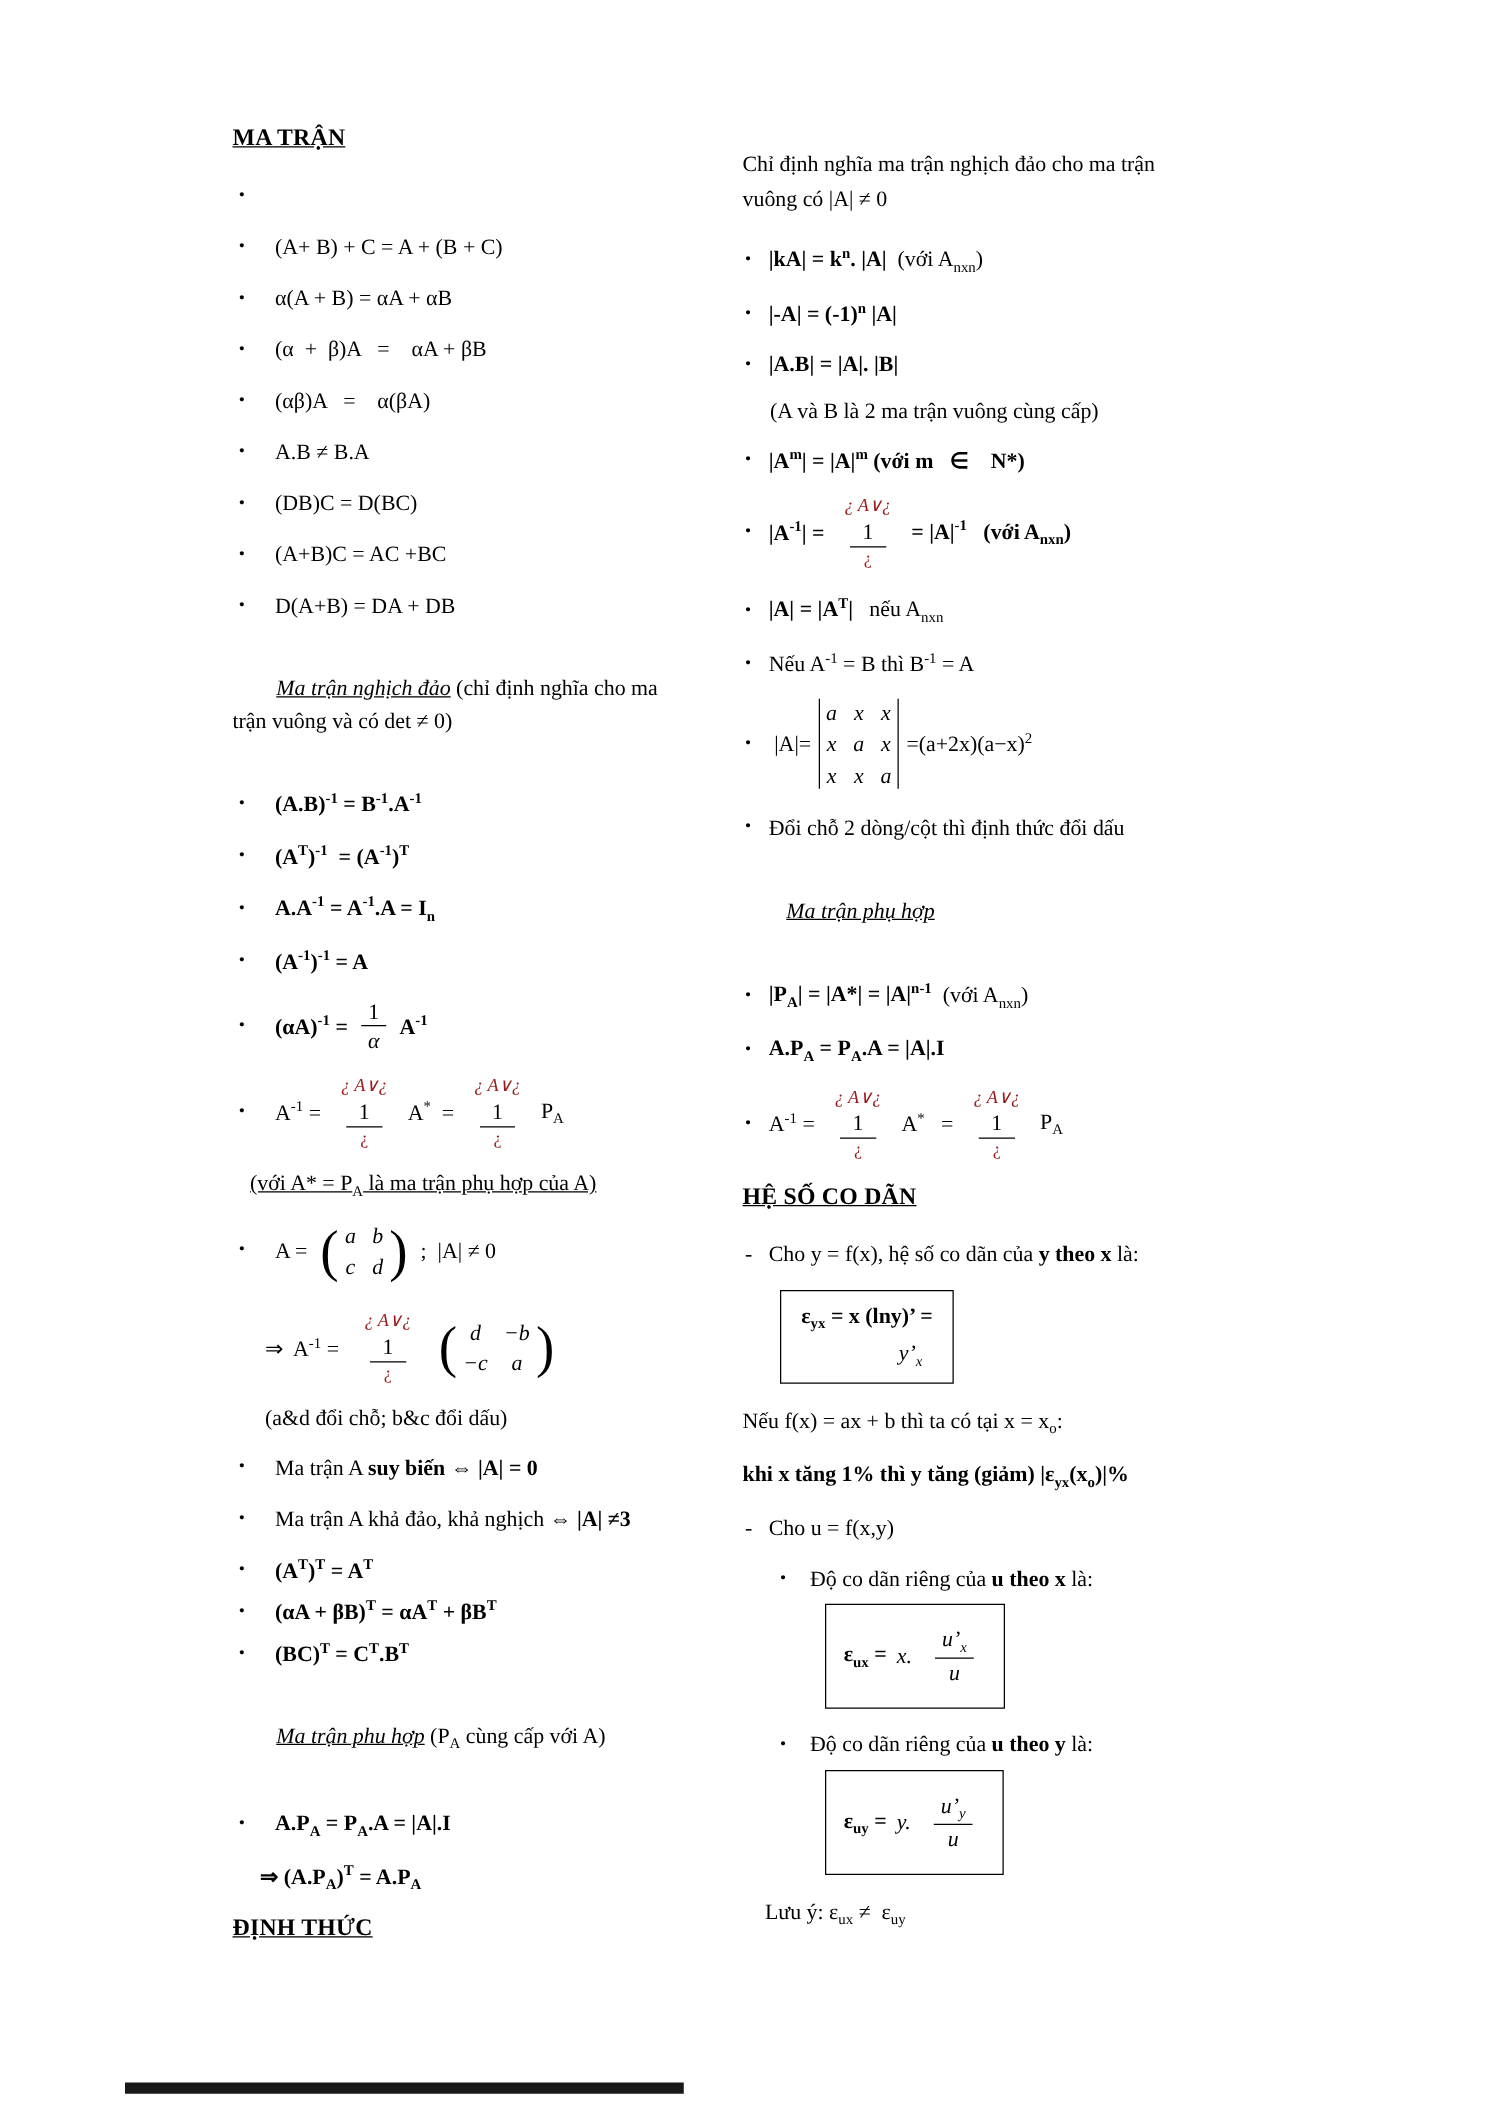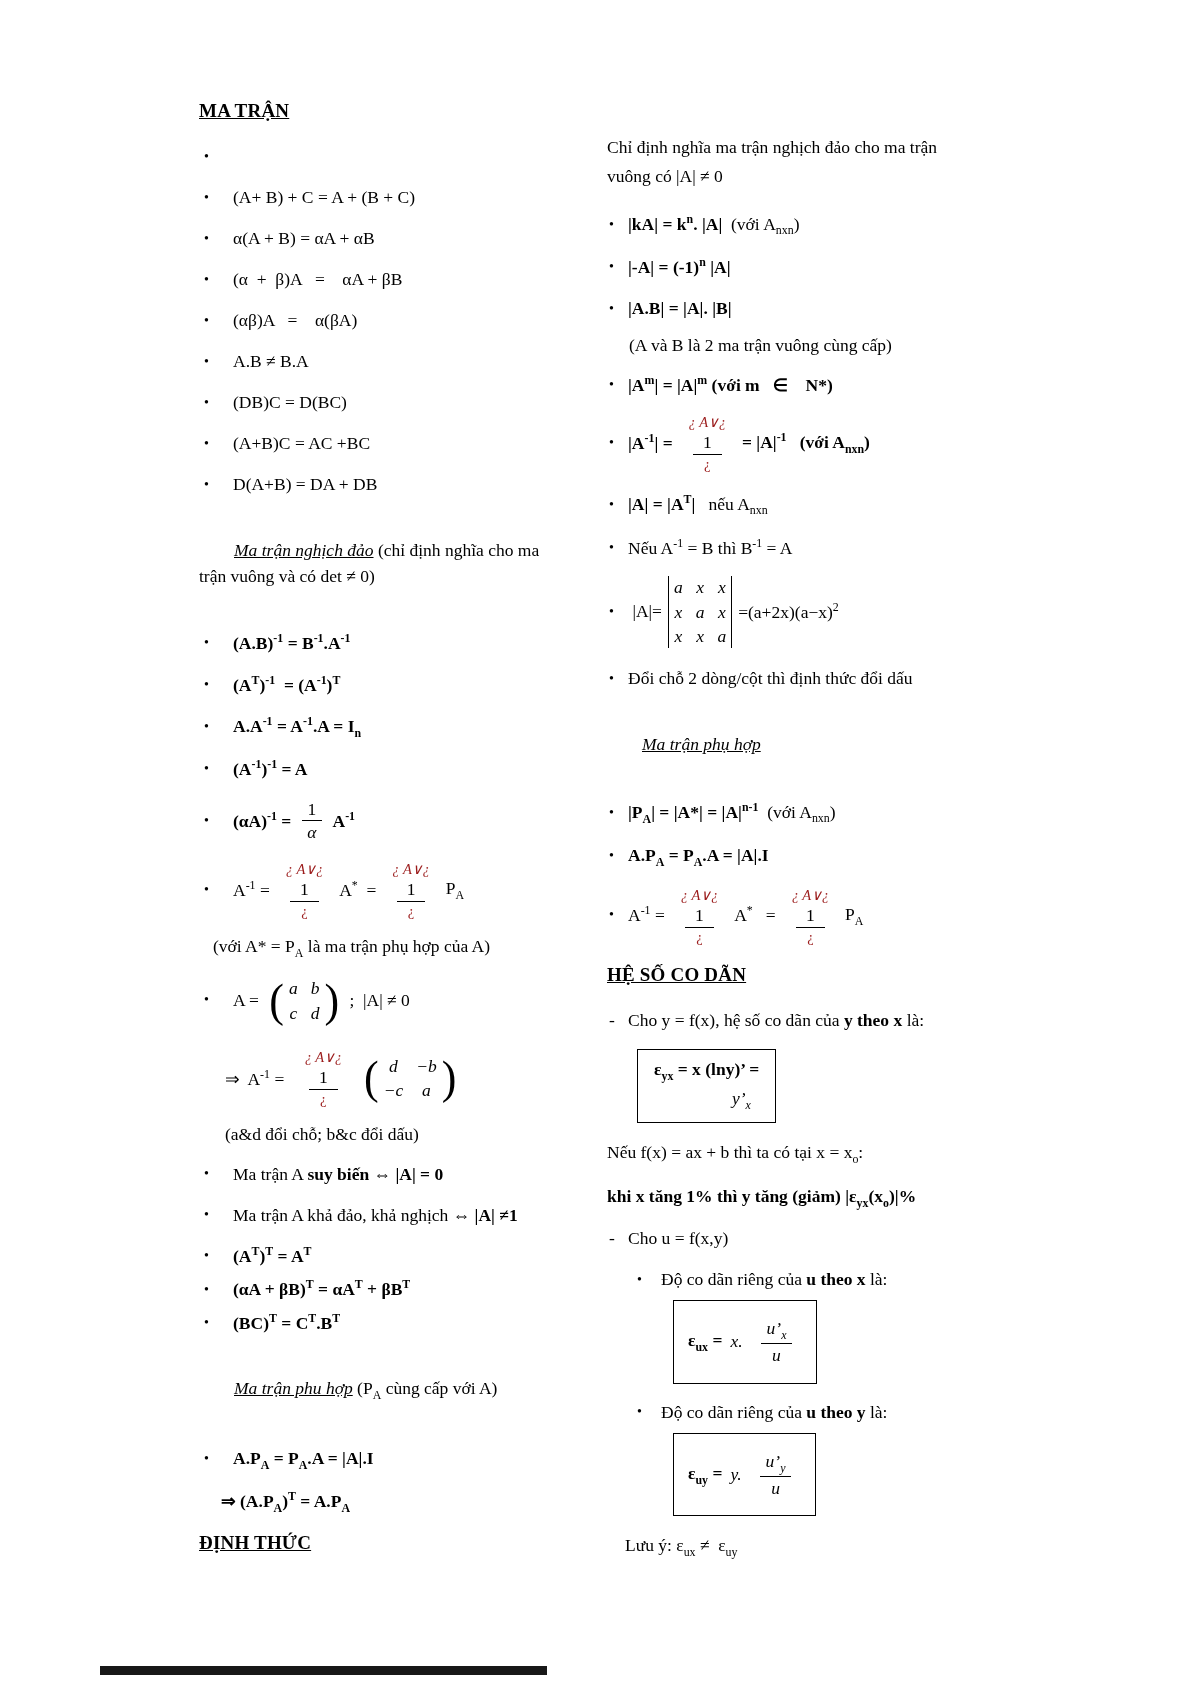"MA TRẬN" .cols { align-items: flex-end -> center; left: 199px -> 186px }
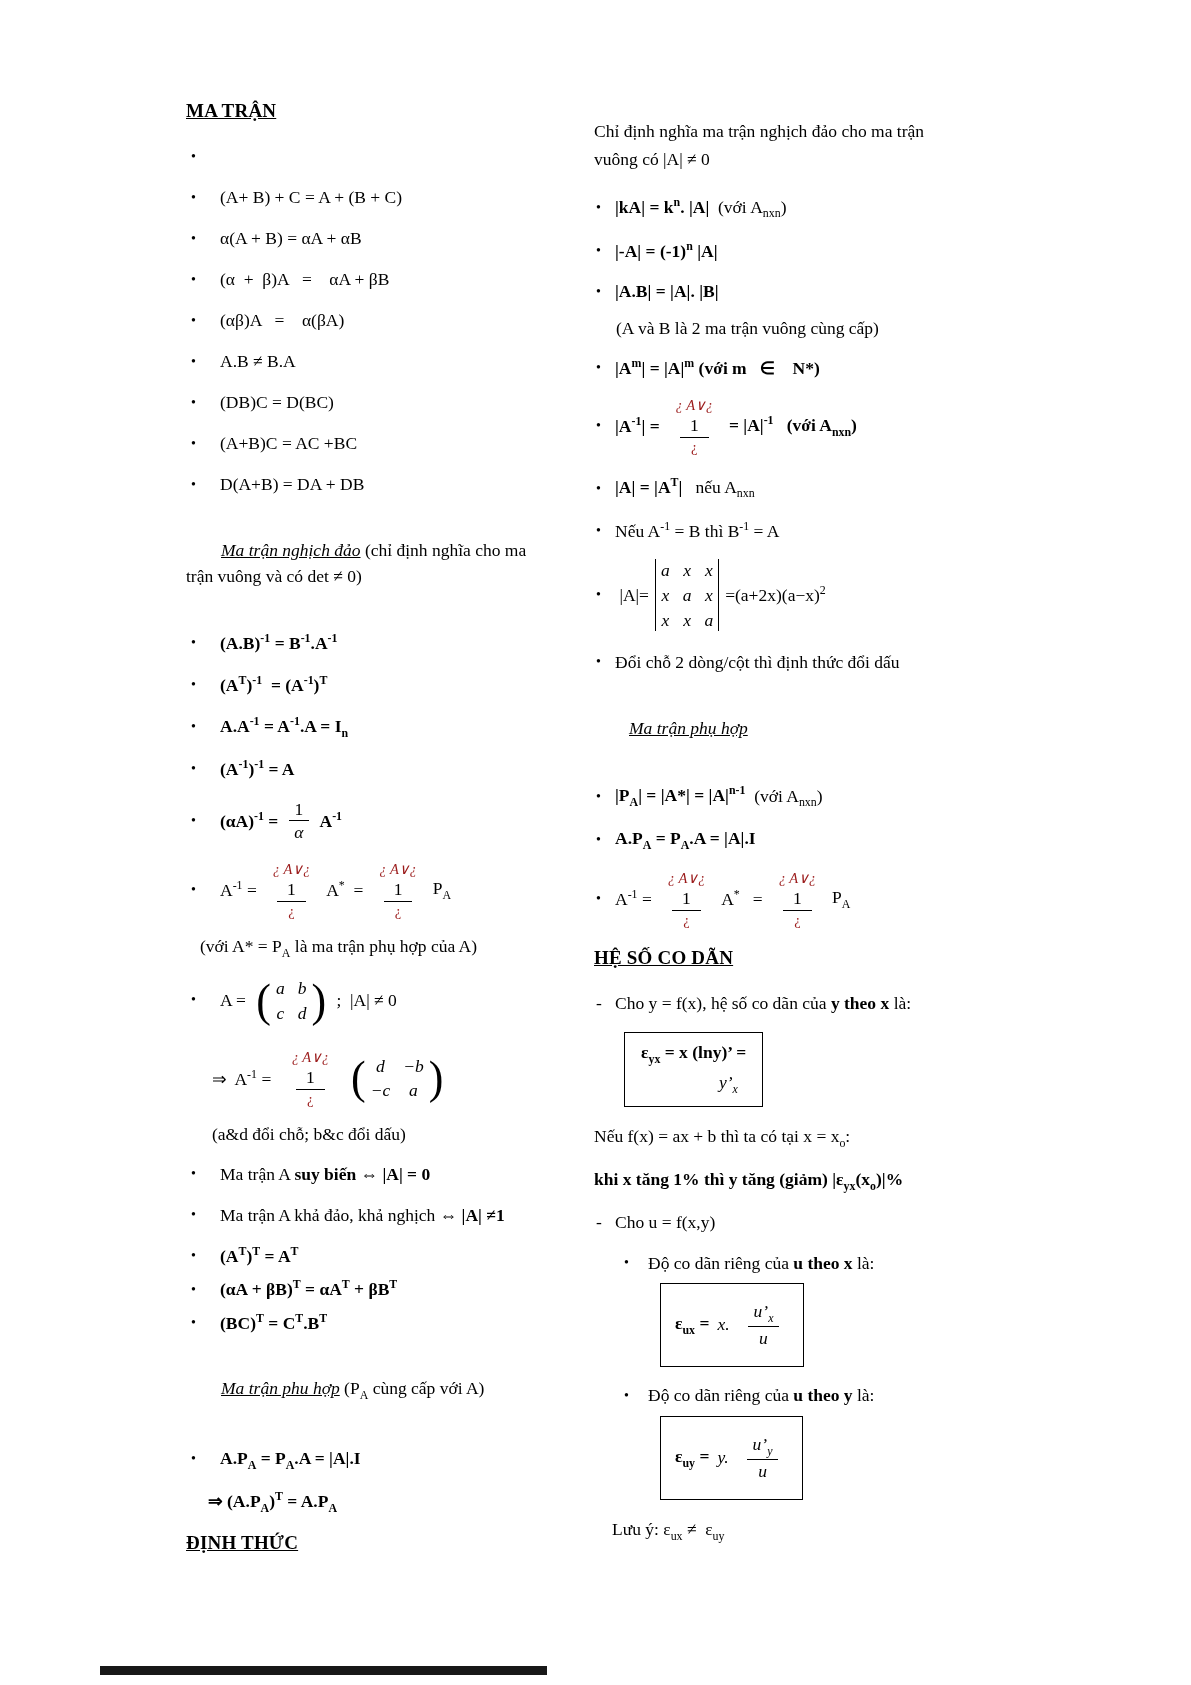"(với A* = PA là" .ind14 { text-decoration: none -> underline }
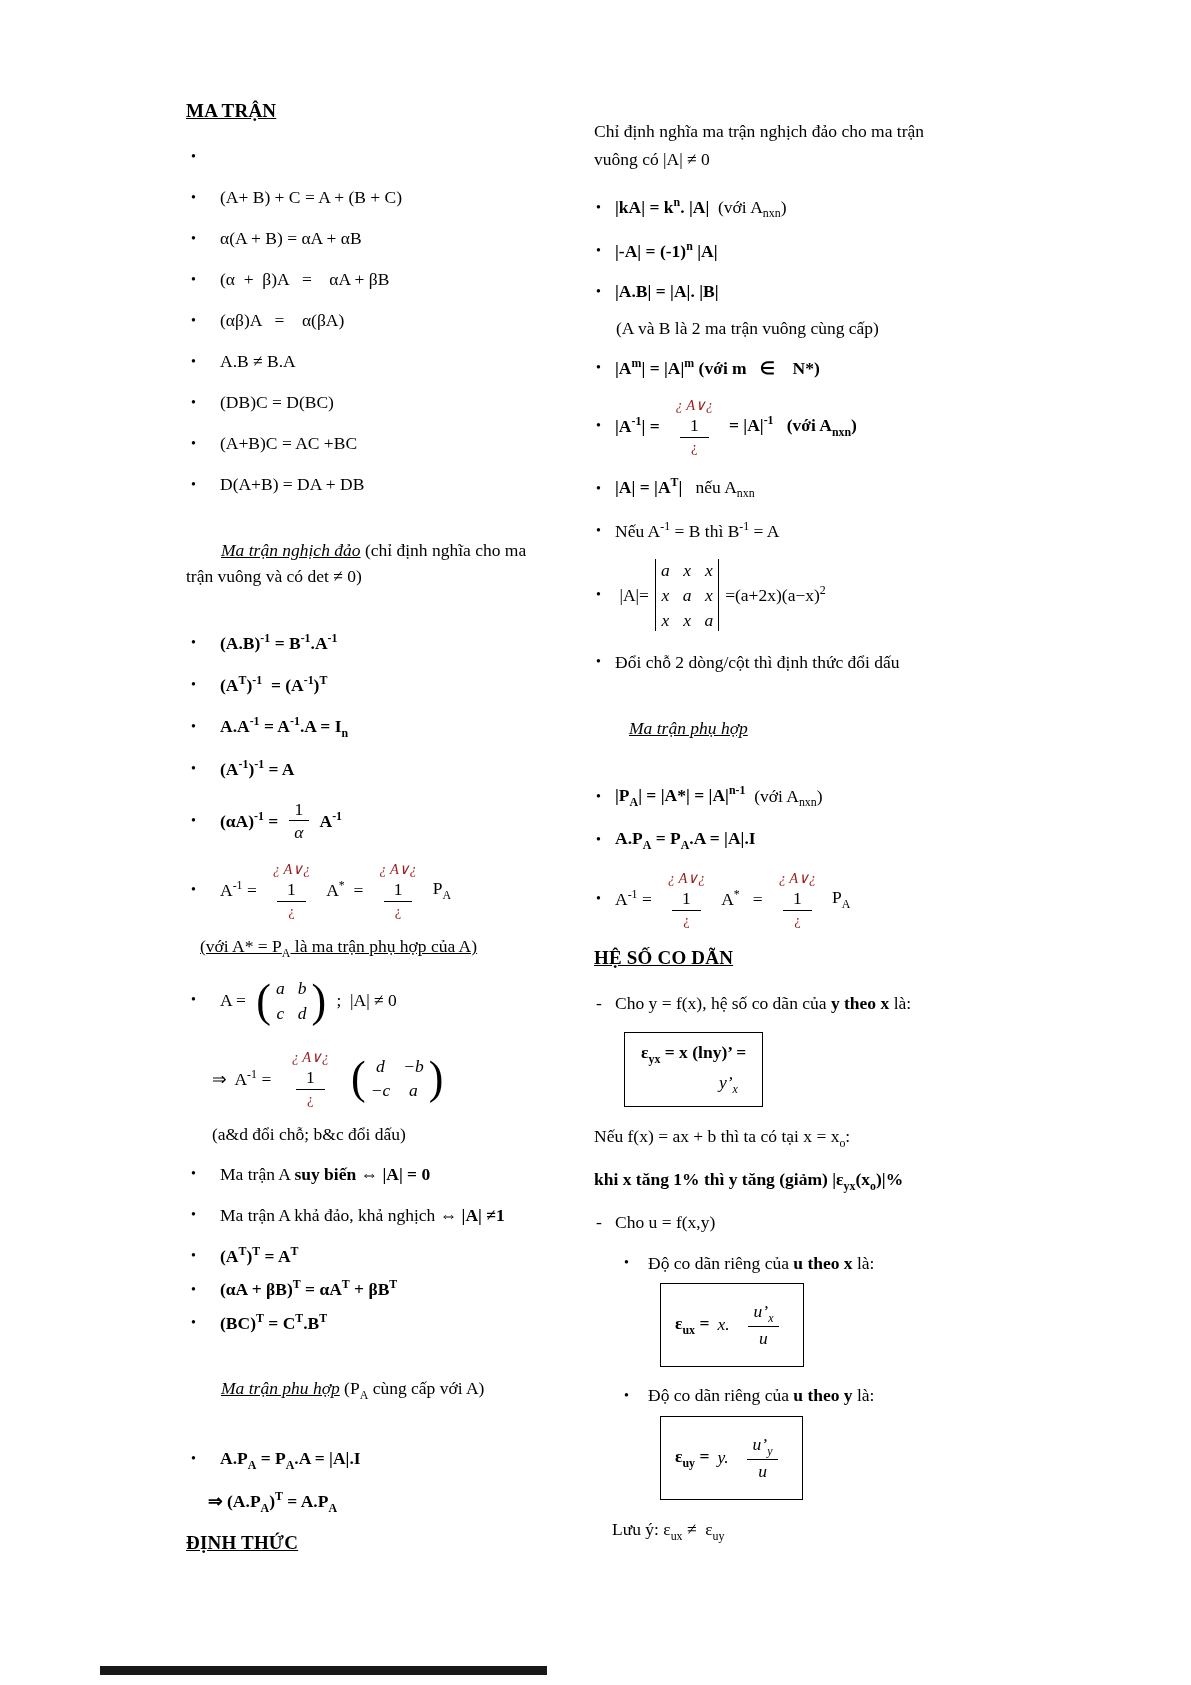"|A| ≠1" b { text: 1 -> 3 }
